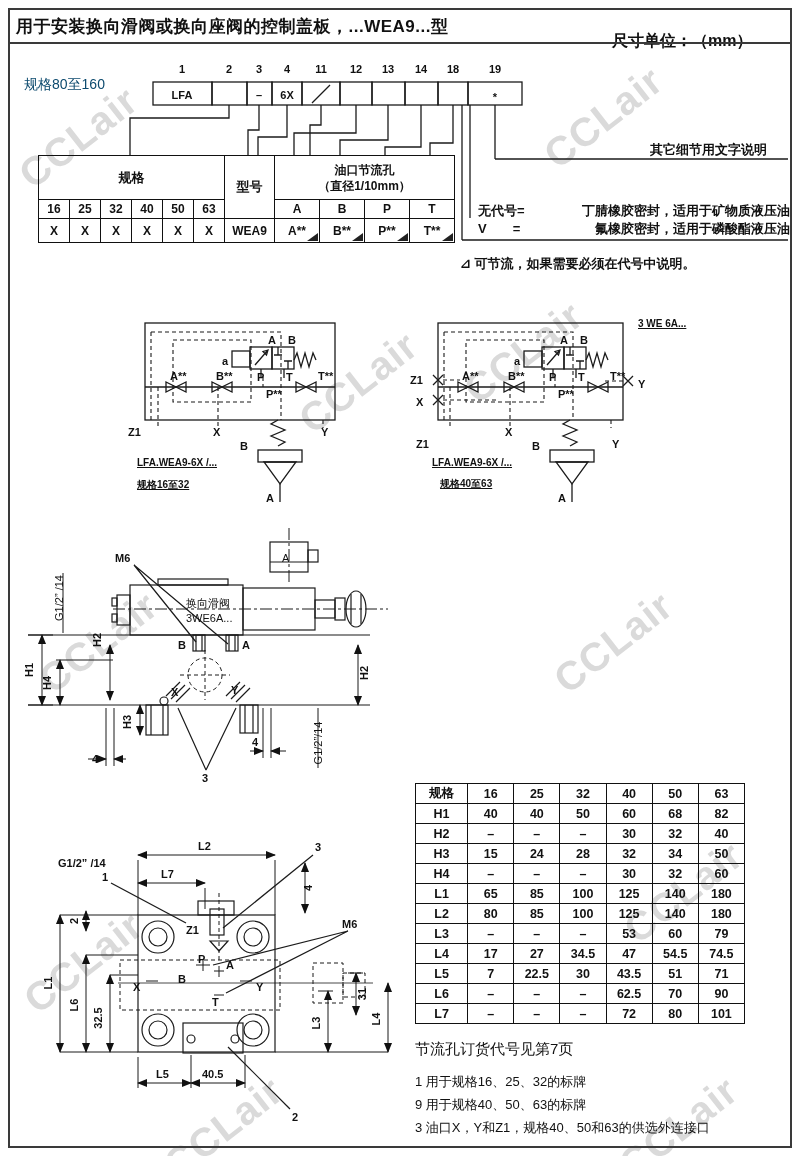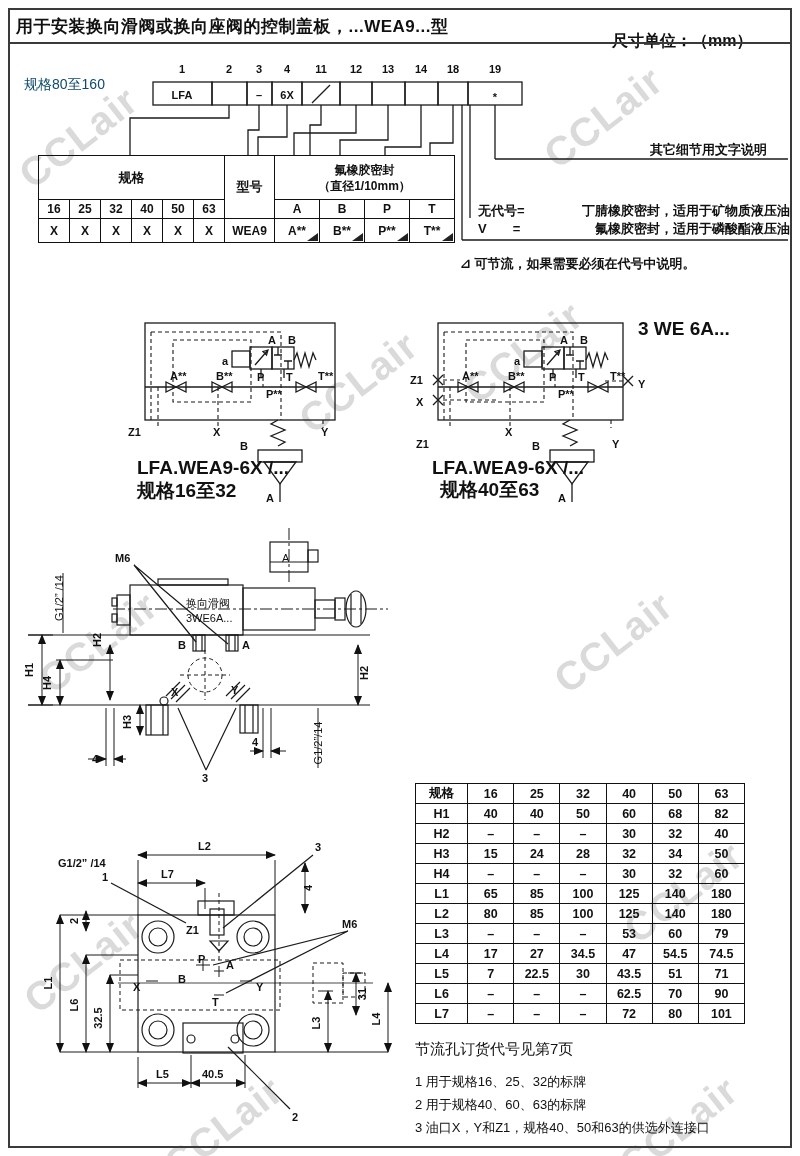"氟橡胶密封" div { text: 氟橡胶密封 -> 油口节流孔 }
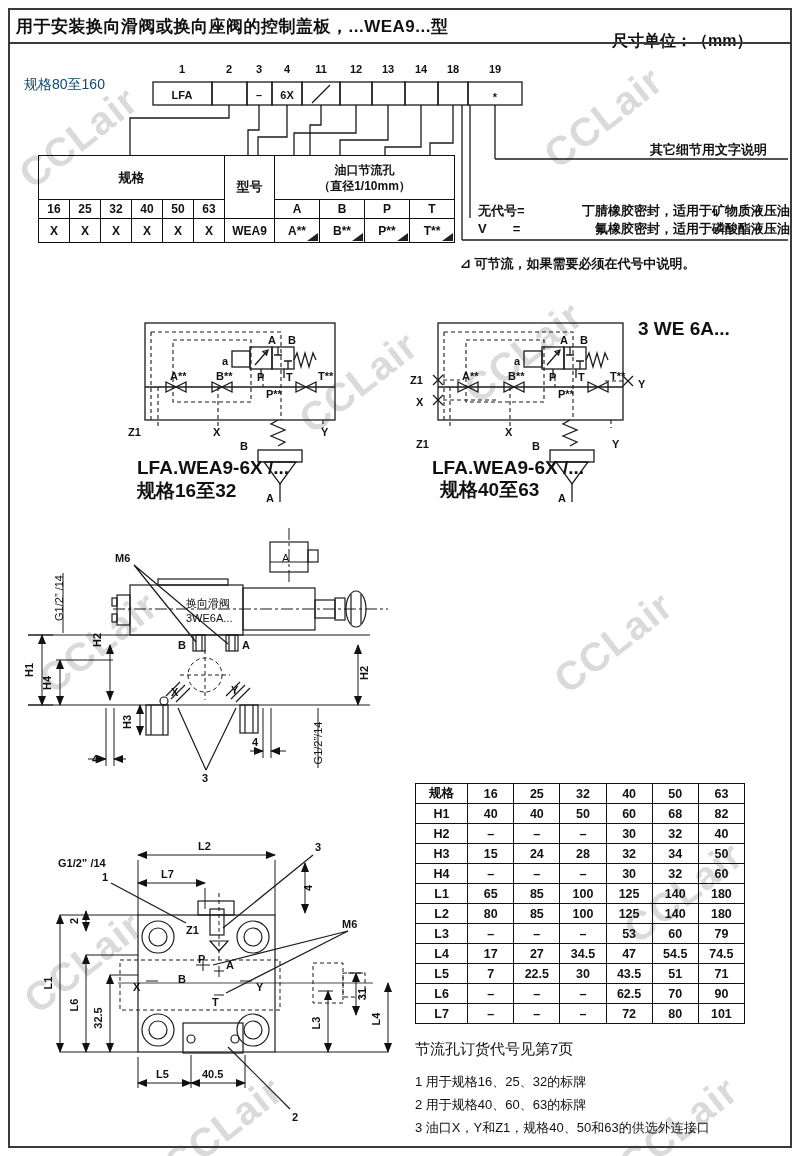"3 WE 6A..." .cap { font-size: 19px -> 10px; text-decoration: none -> underline }
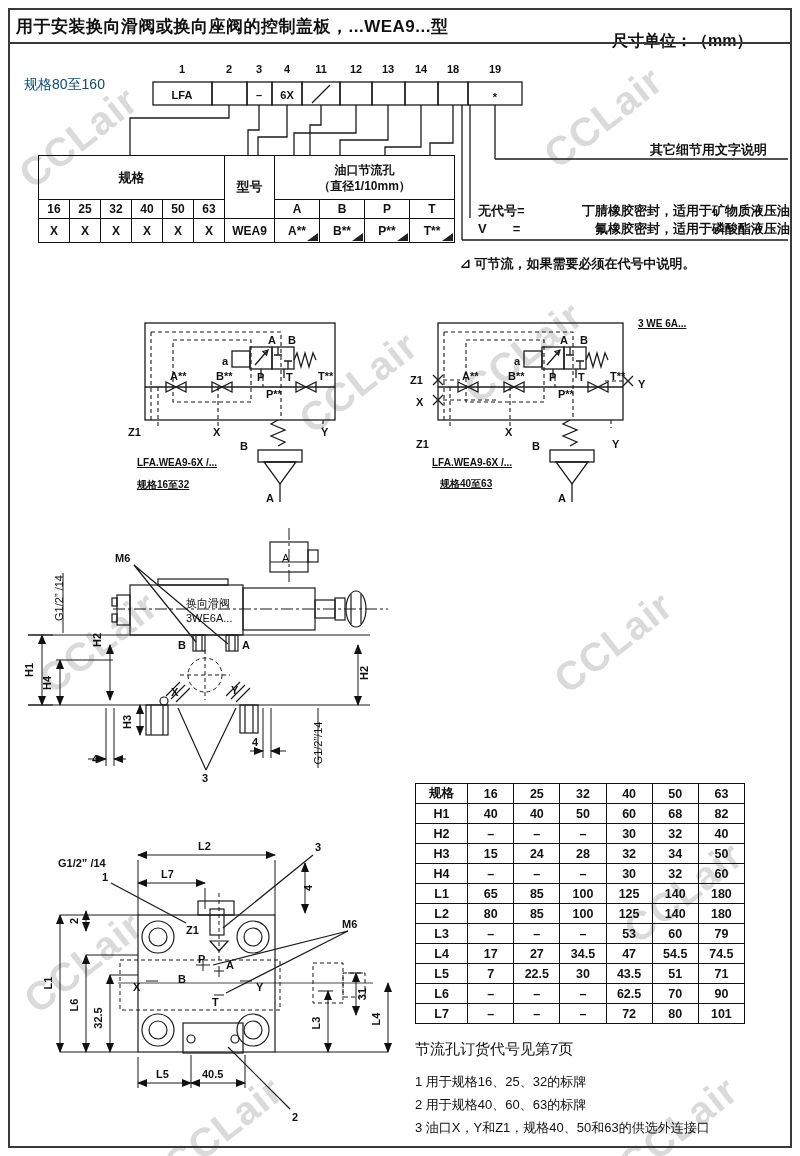"2 用于规格40、60、63的标牌" div { text: 2 用于规格40、60 -> 9 用于规格40、50 }
